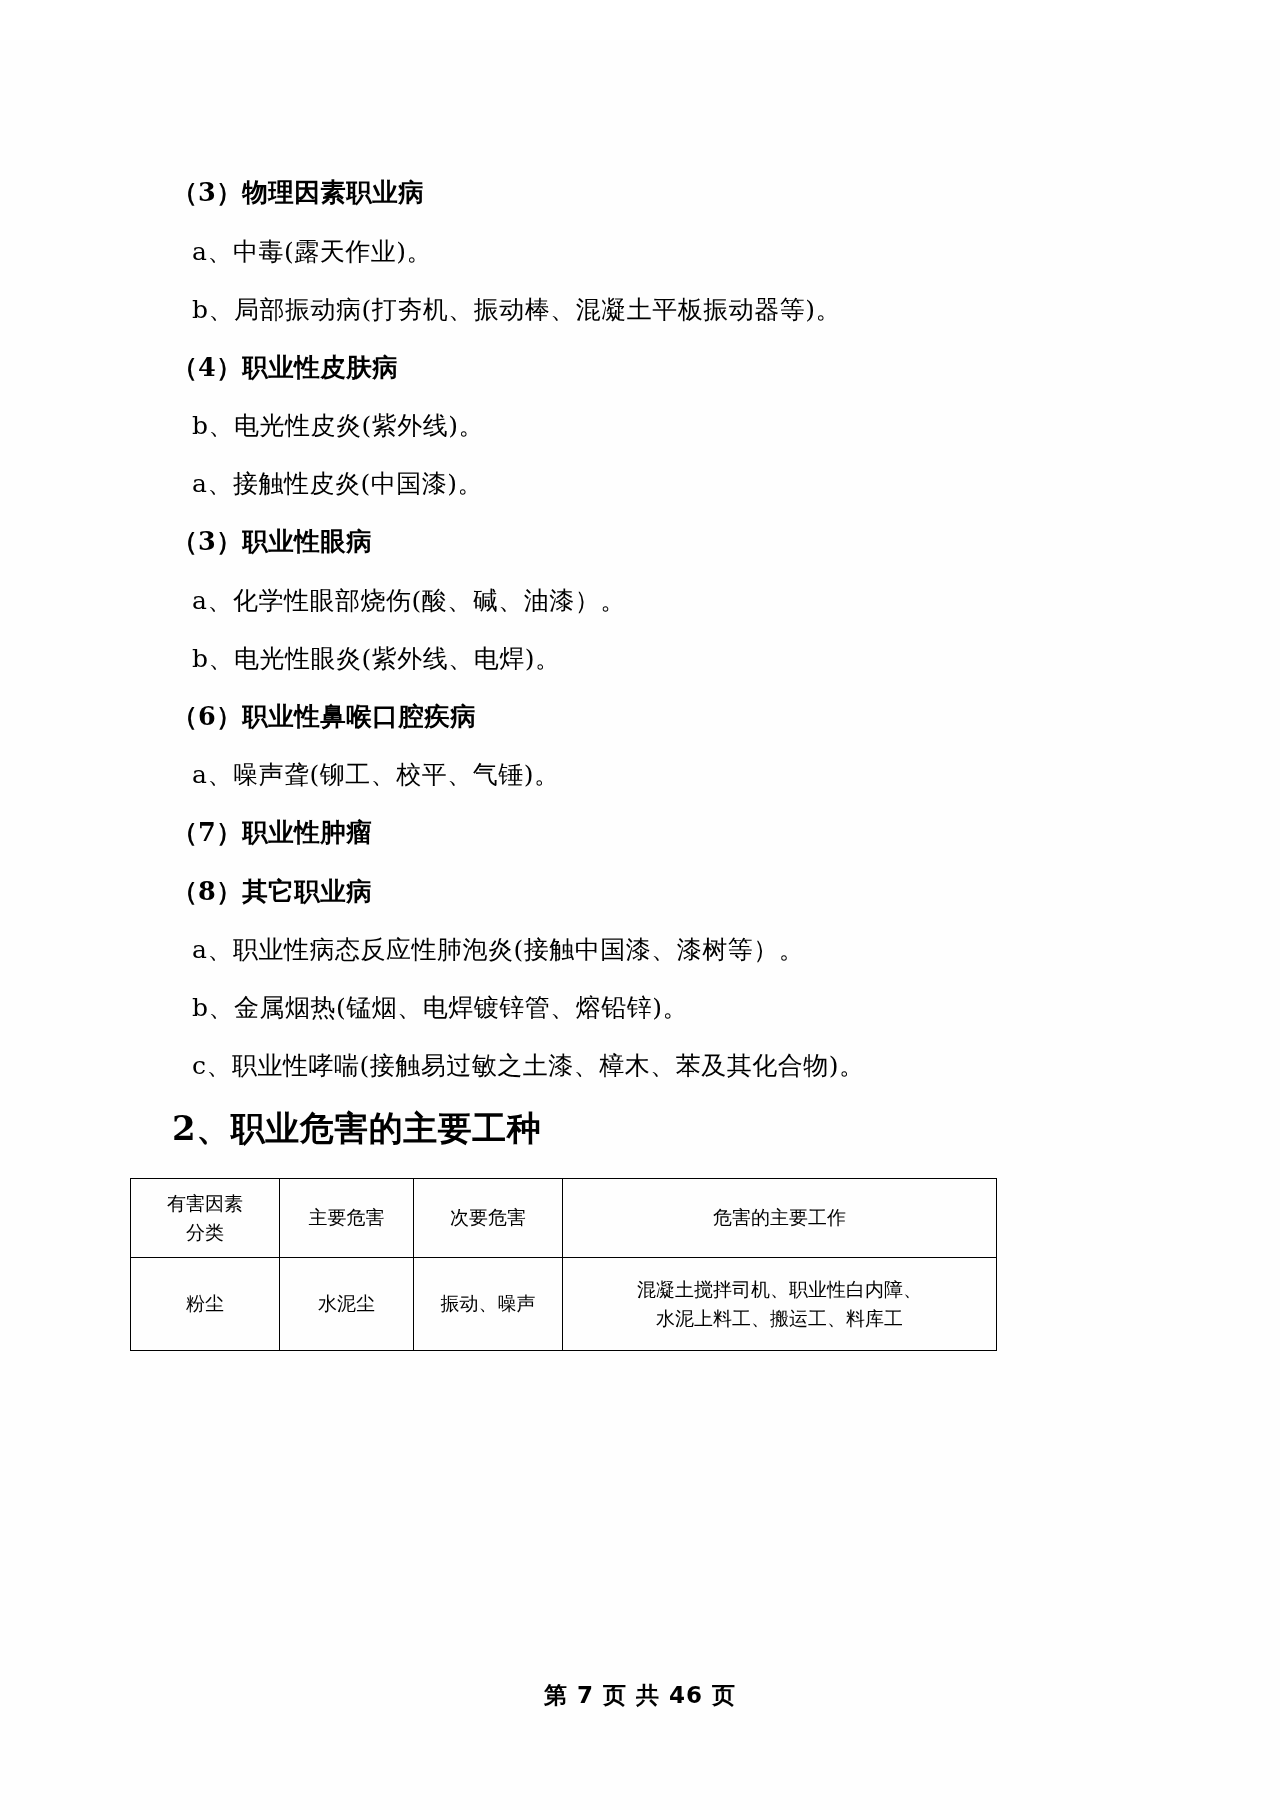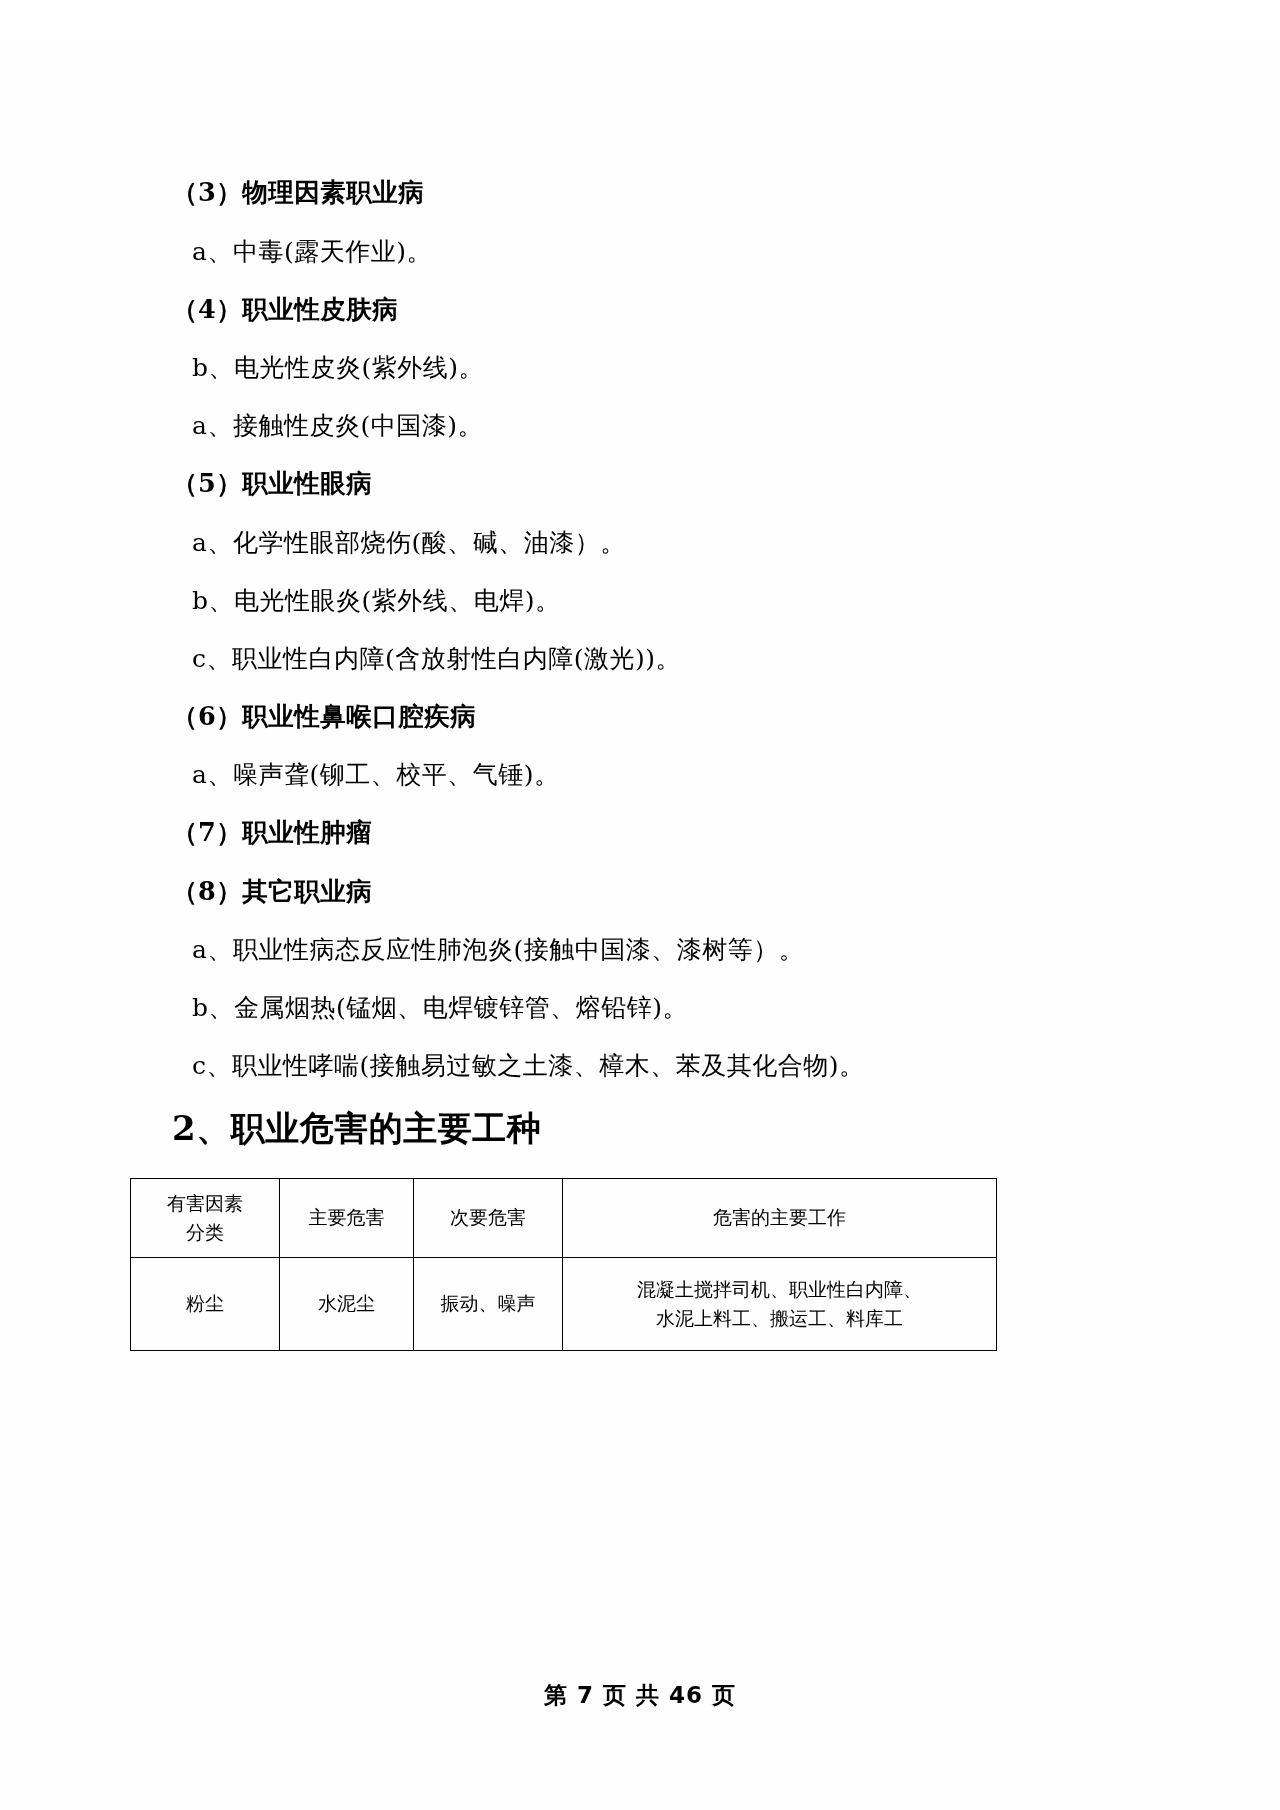"b、局部振动病(打夯机、振动棒、混凝土平板振动器等)。" p.line { html: none -> <p>b、局部振动病(打夯机、振动棒、混凝土平板振动器等)。</p> }
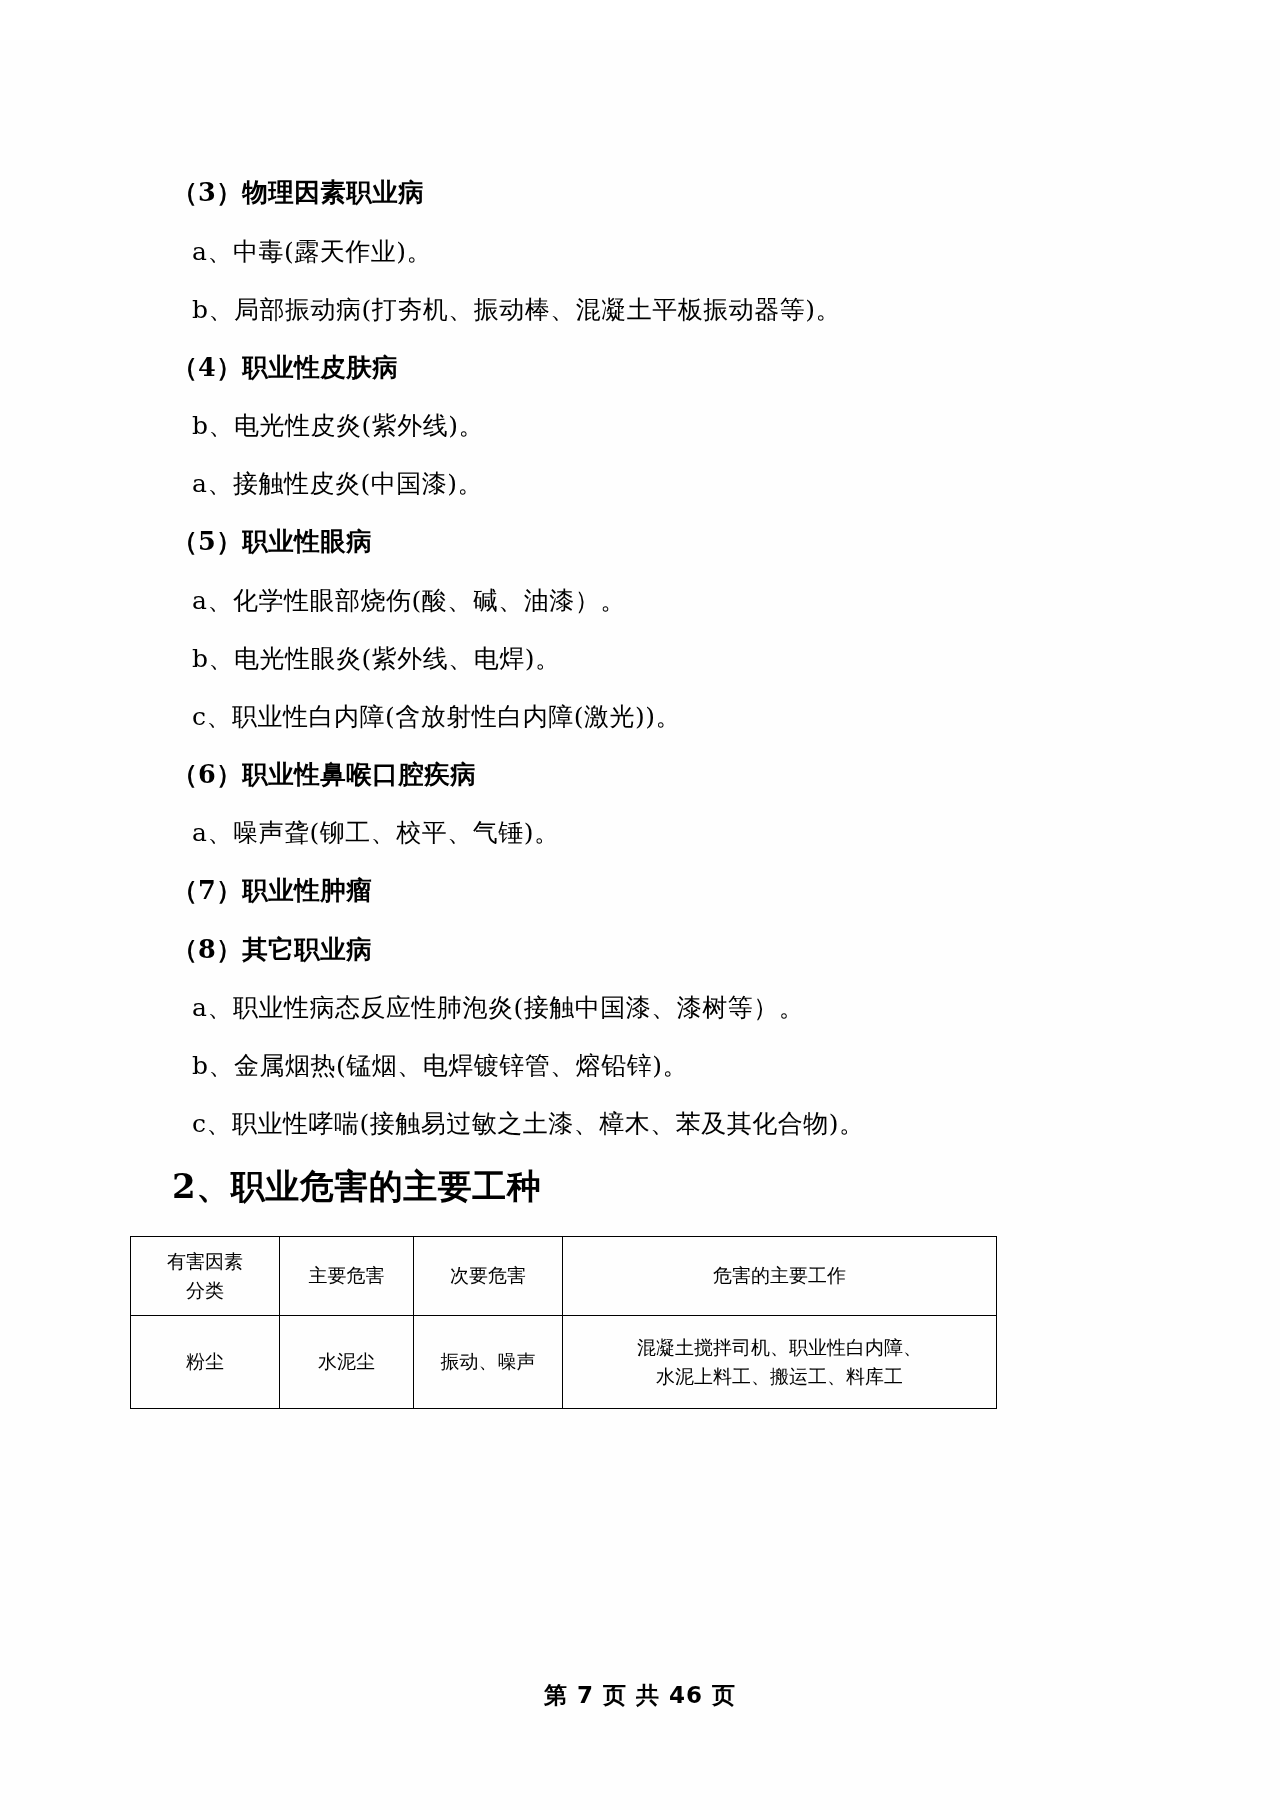"（5）职业性眼病" p.line { text: 5 -> 3 }
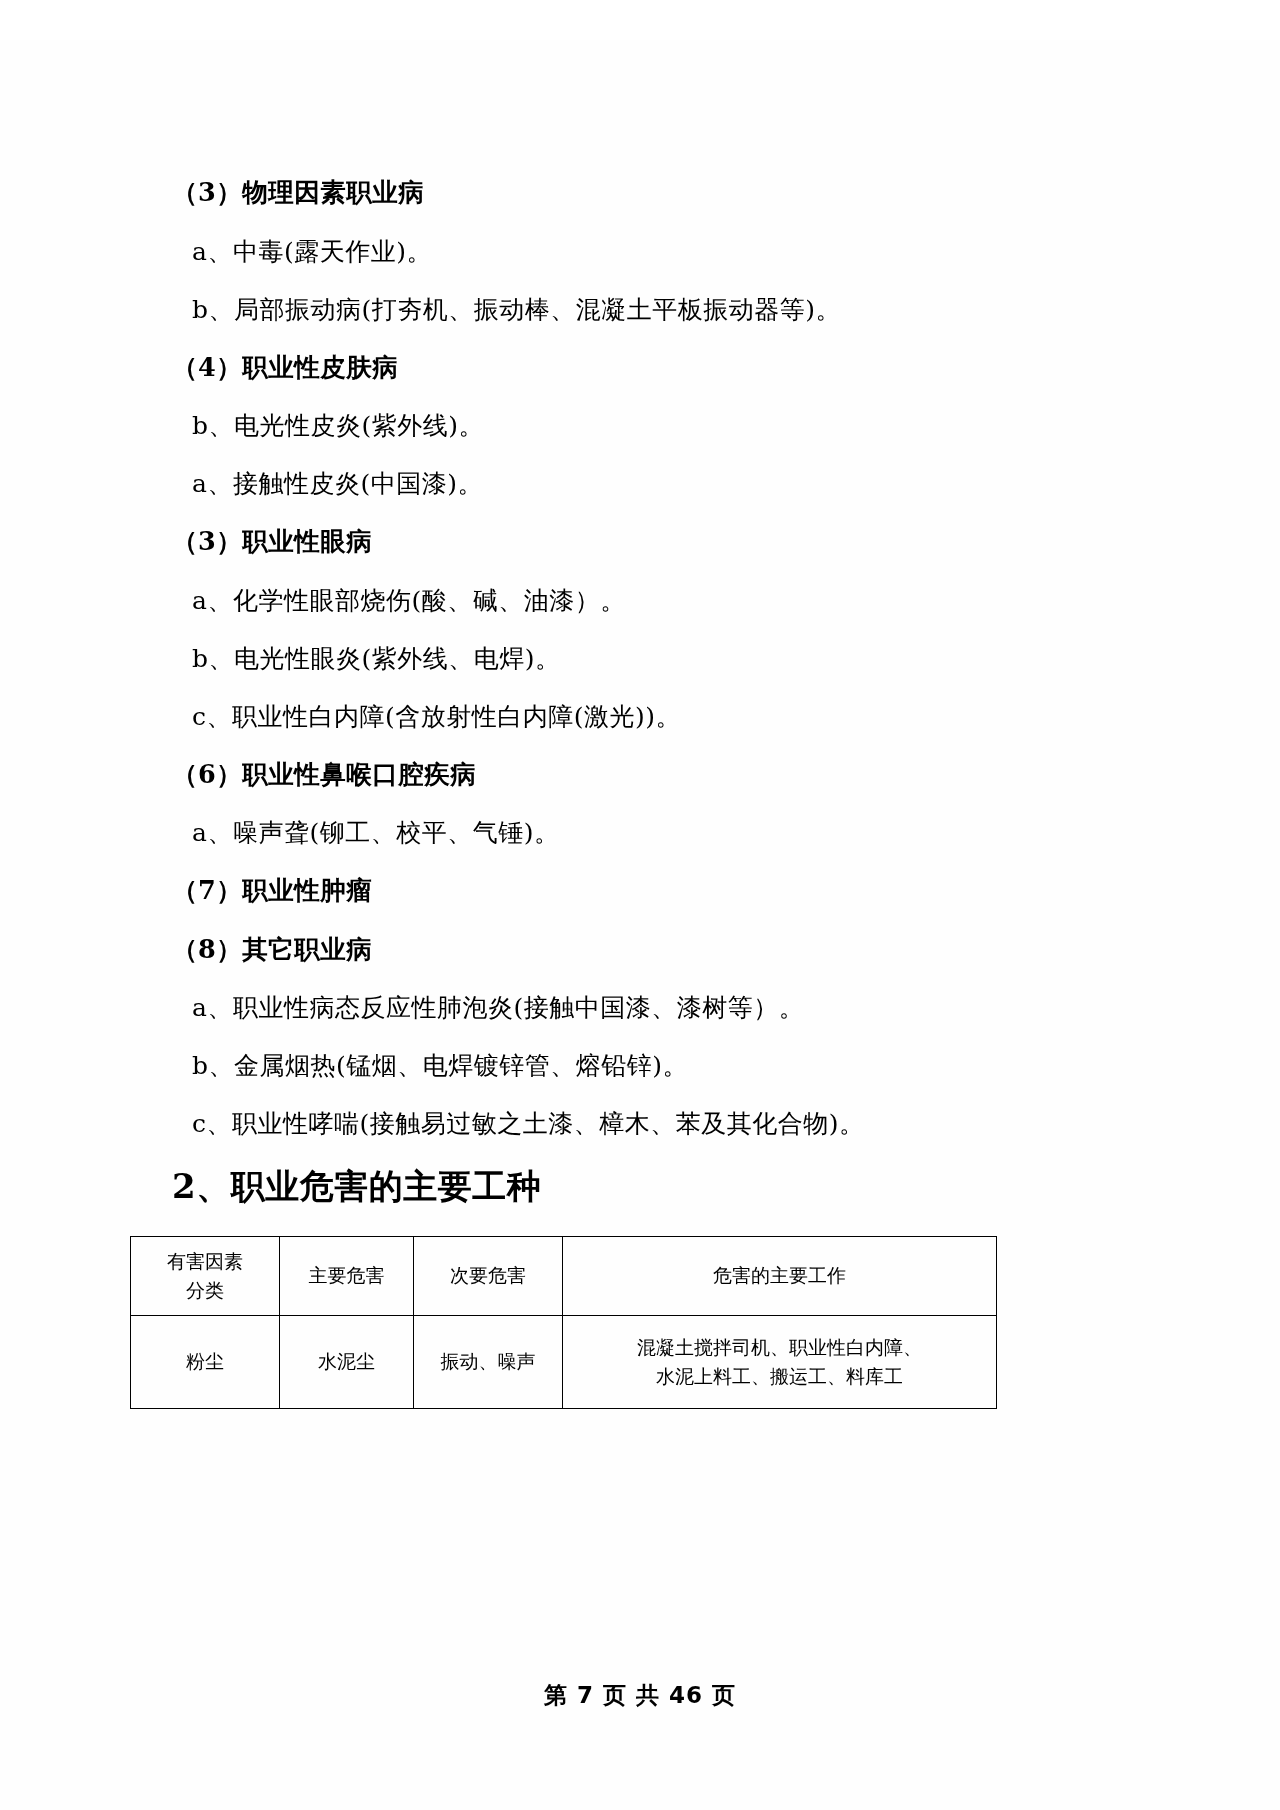"c、职业性白内障(含放射性白内障(激光))。" p.line { html: <p>c、职业性白内障(含放射性白内障(激光))。</p> -> none }
